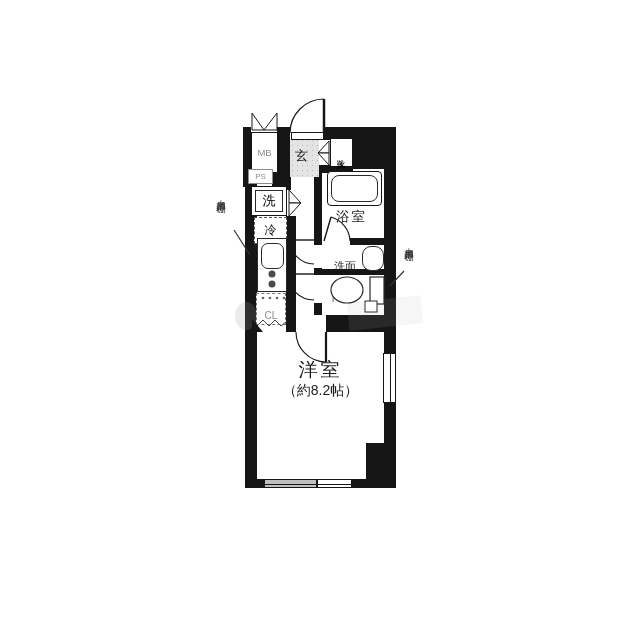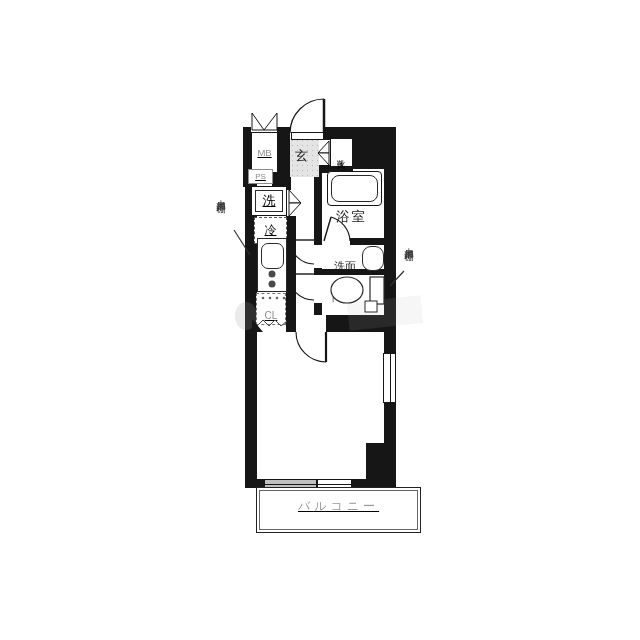"MB" .center { text-decoration: underline -> none }
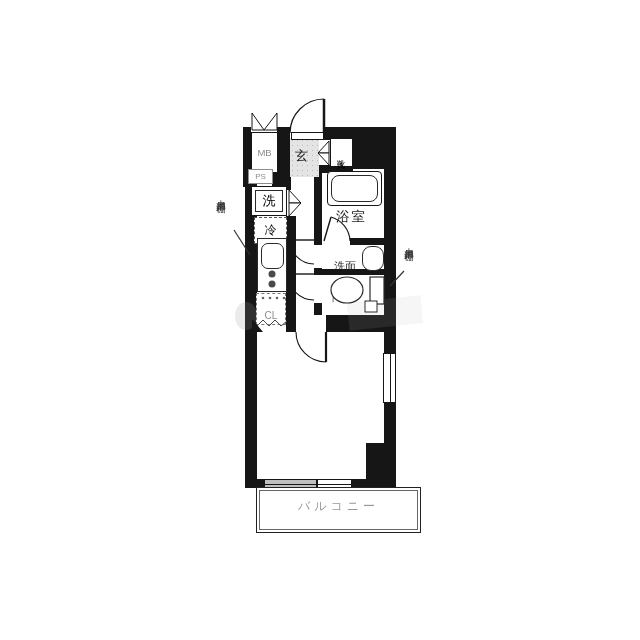"洋室" div.label { html: none -> <div> <span>洋室</span> <span>（約8.2帖）</span> </div> }
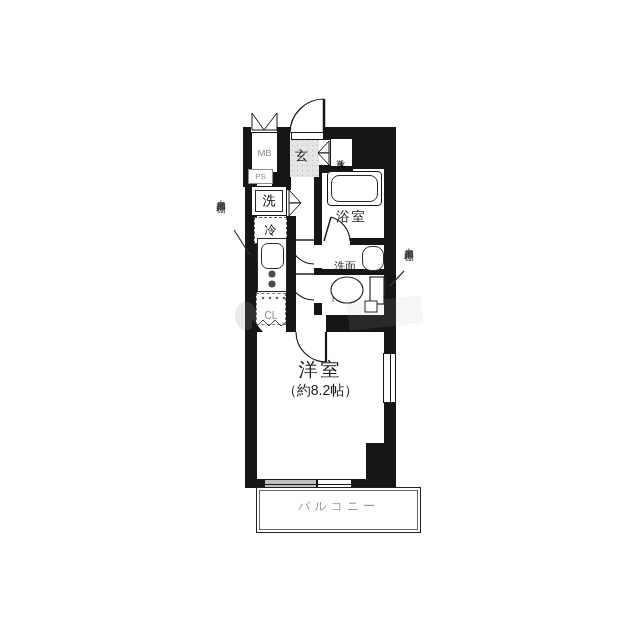"バルコニー" div.box { html: <div> <div></div> <span>バルコニー</span> </div> -> none }
